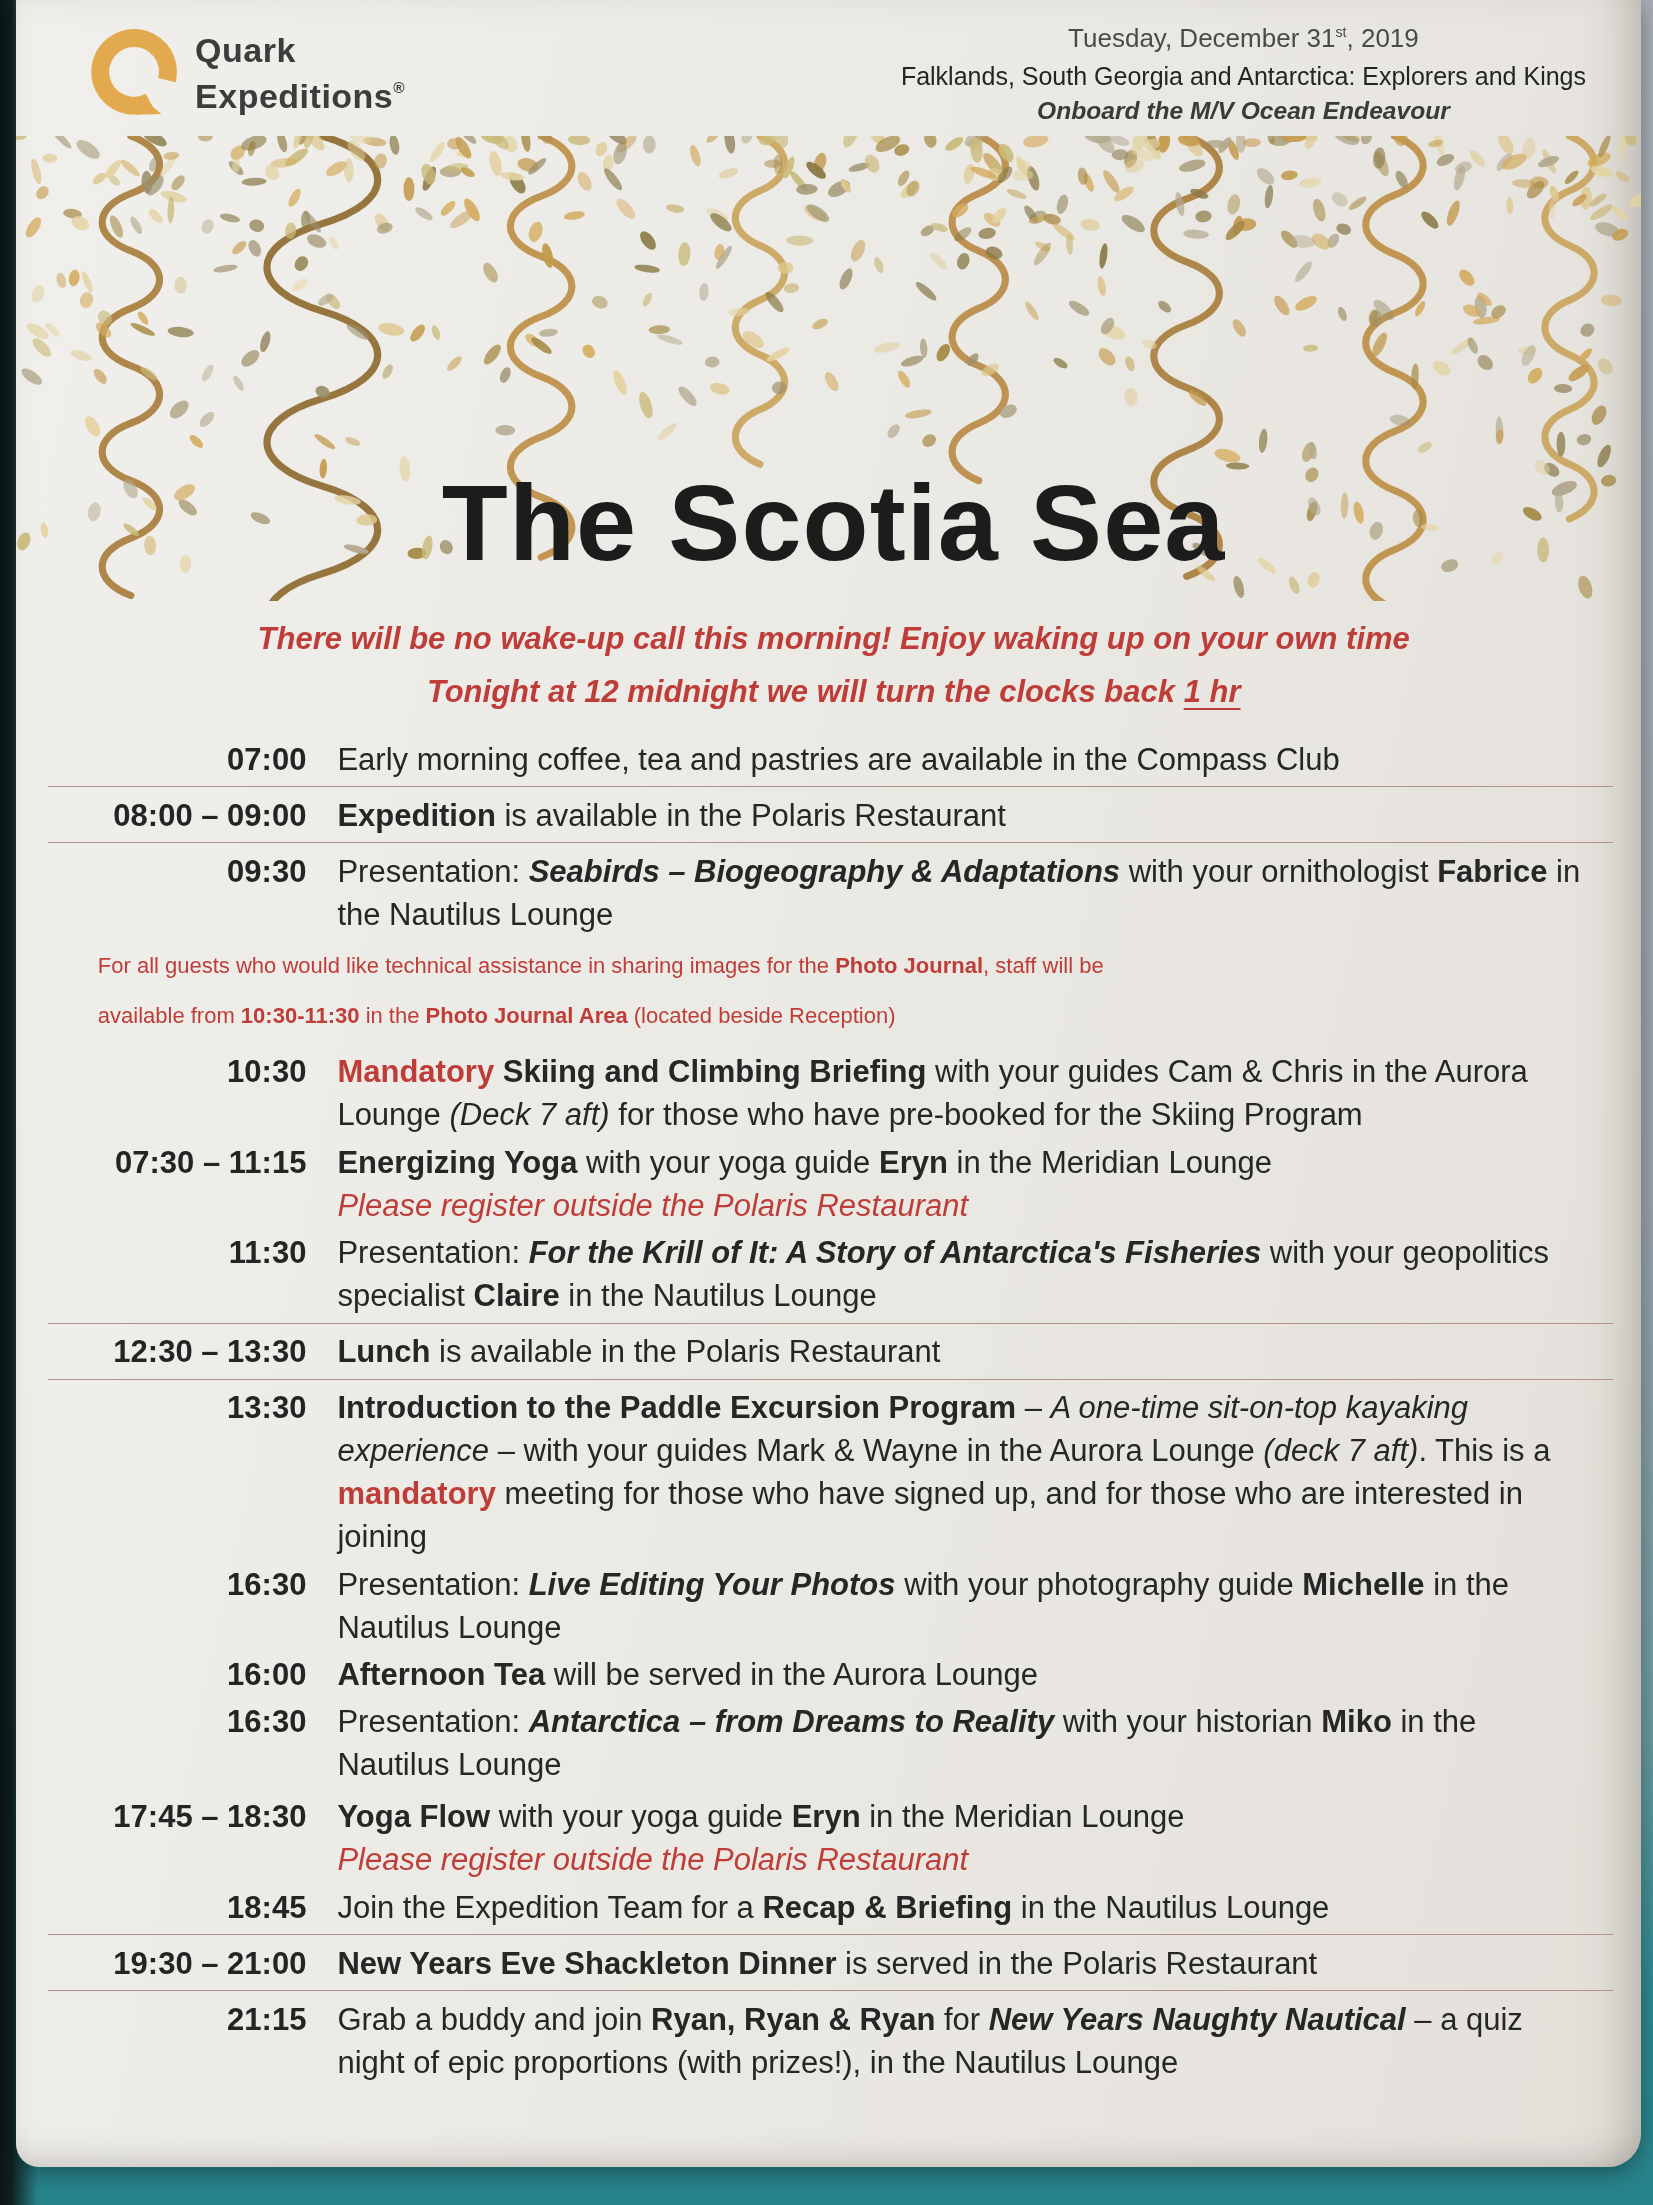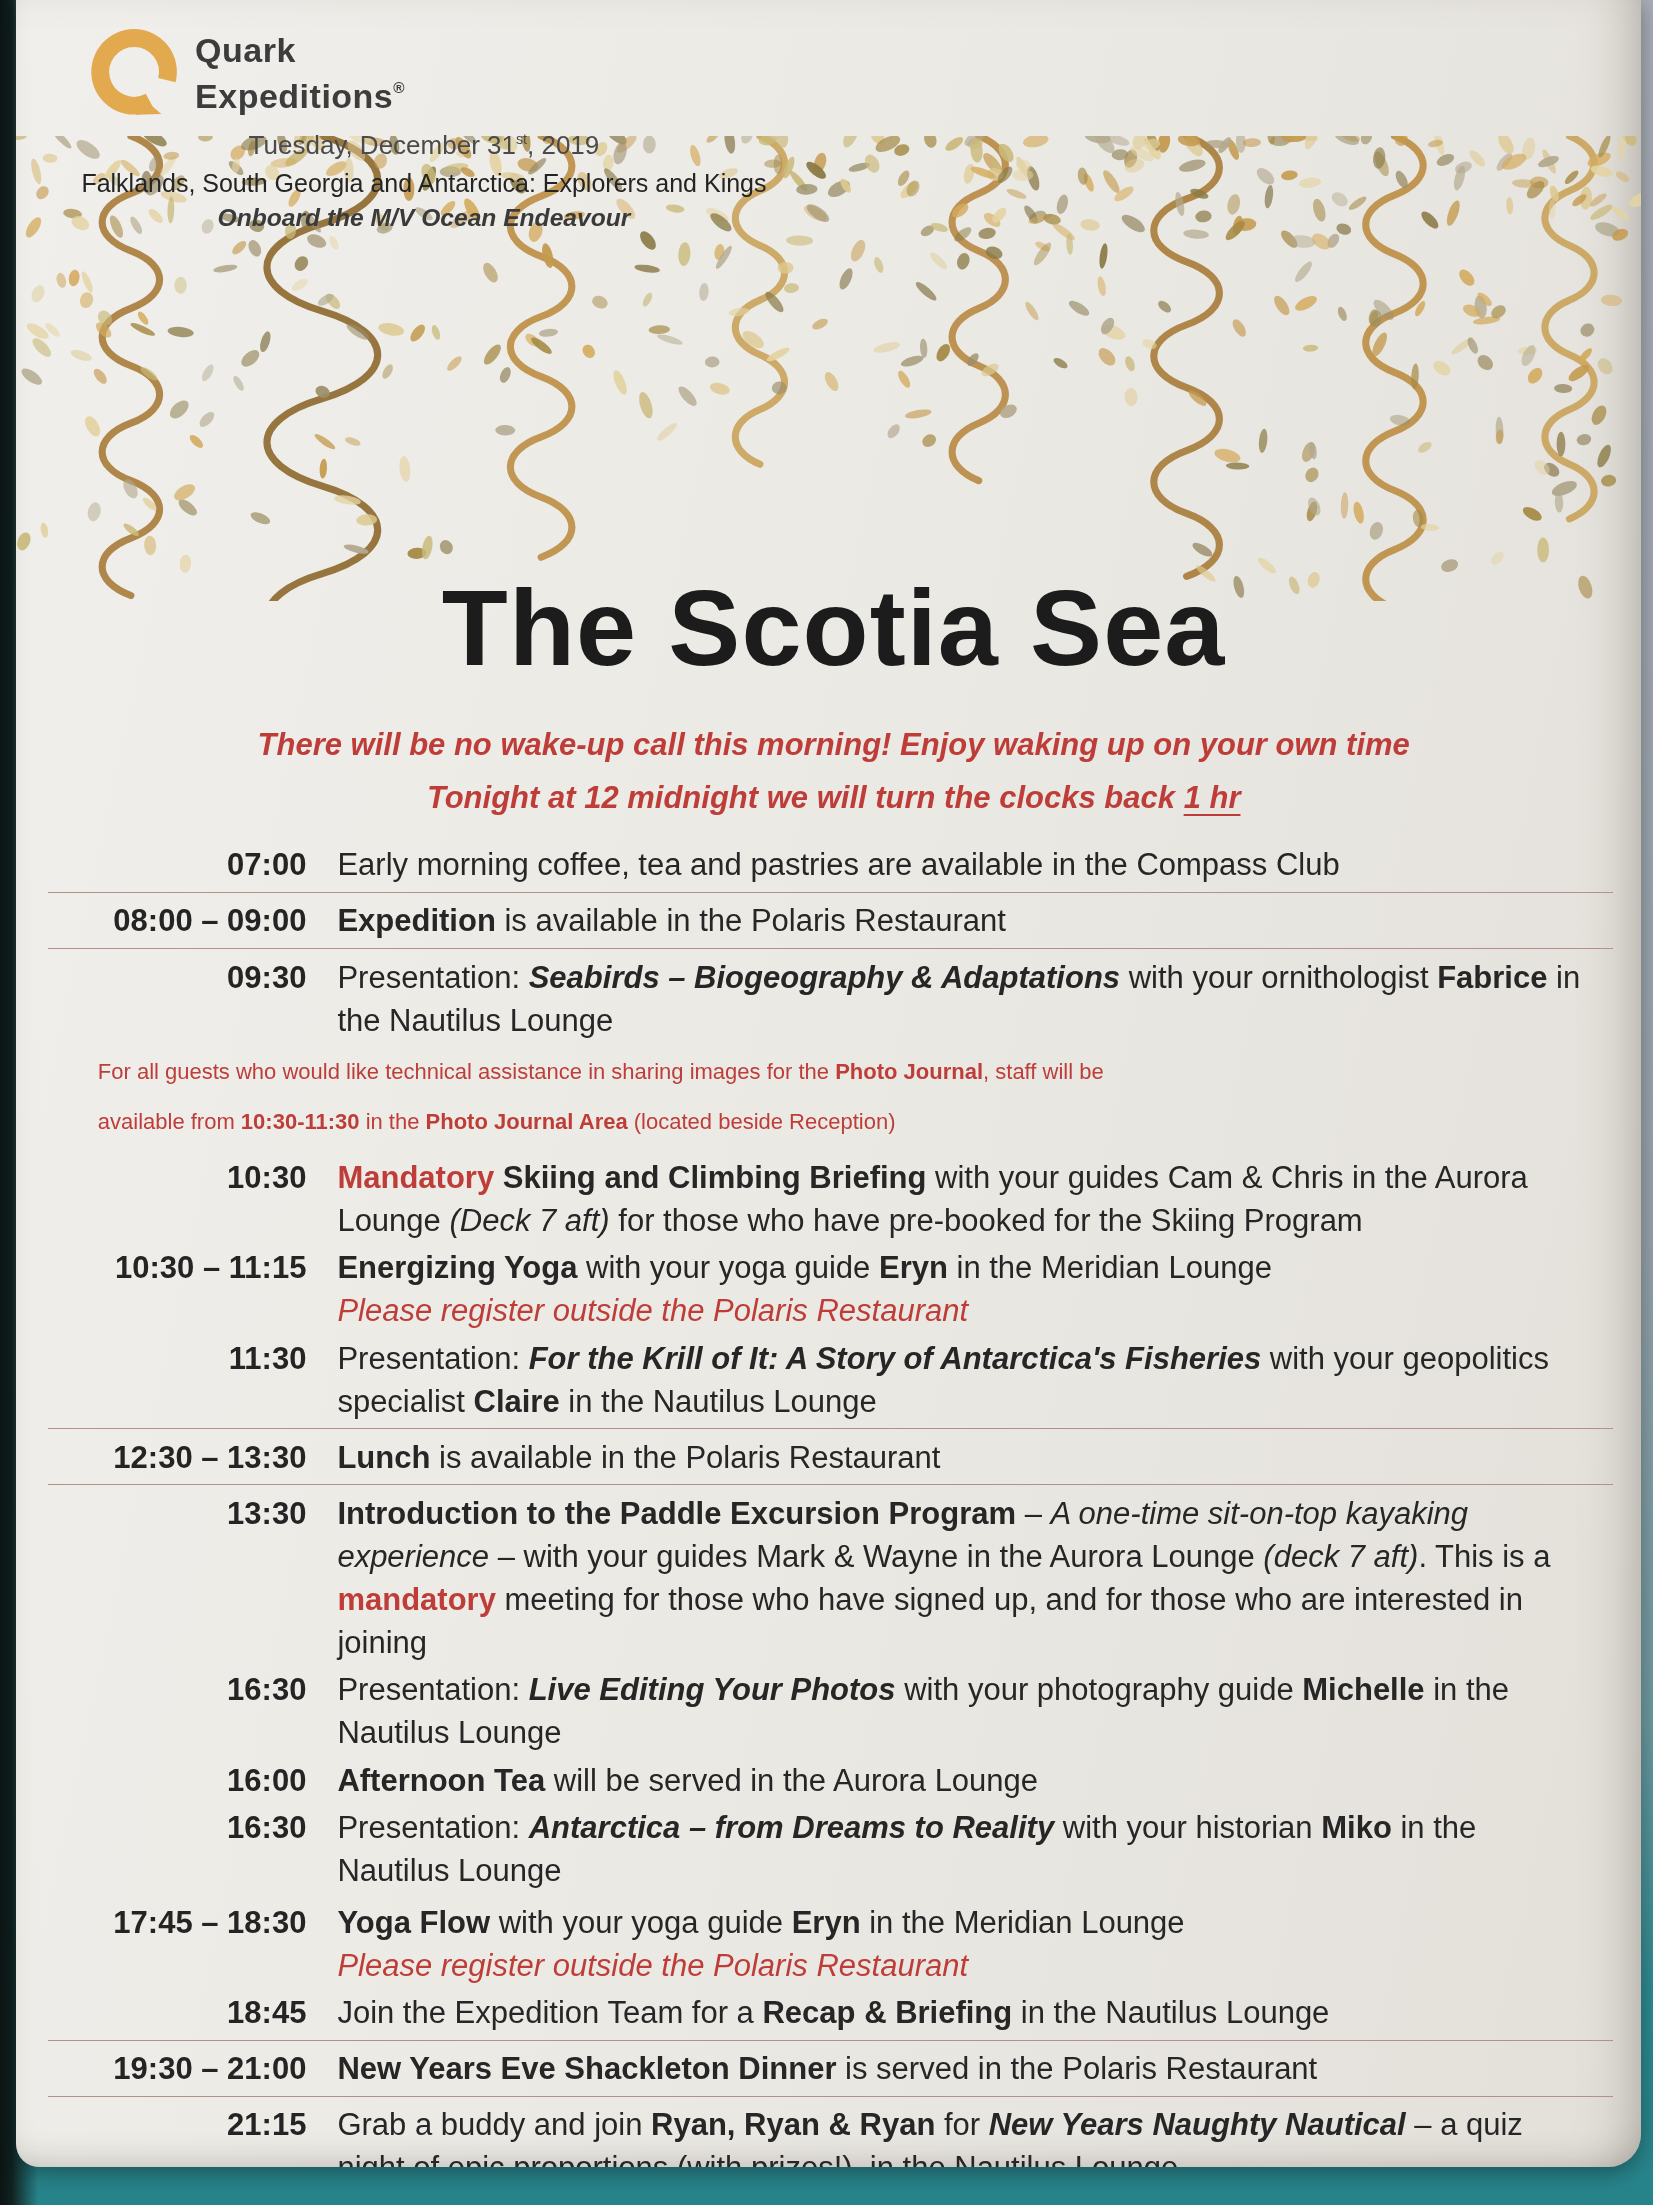"Quark" .hdr { flex-direction: column -> none }
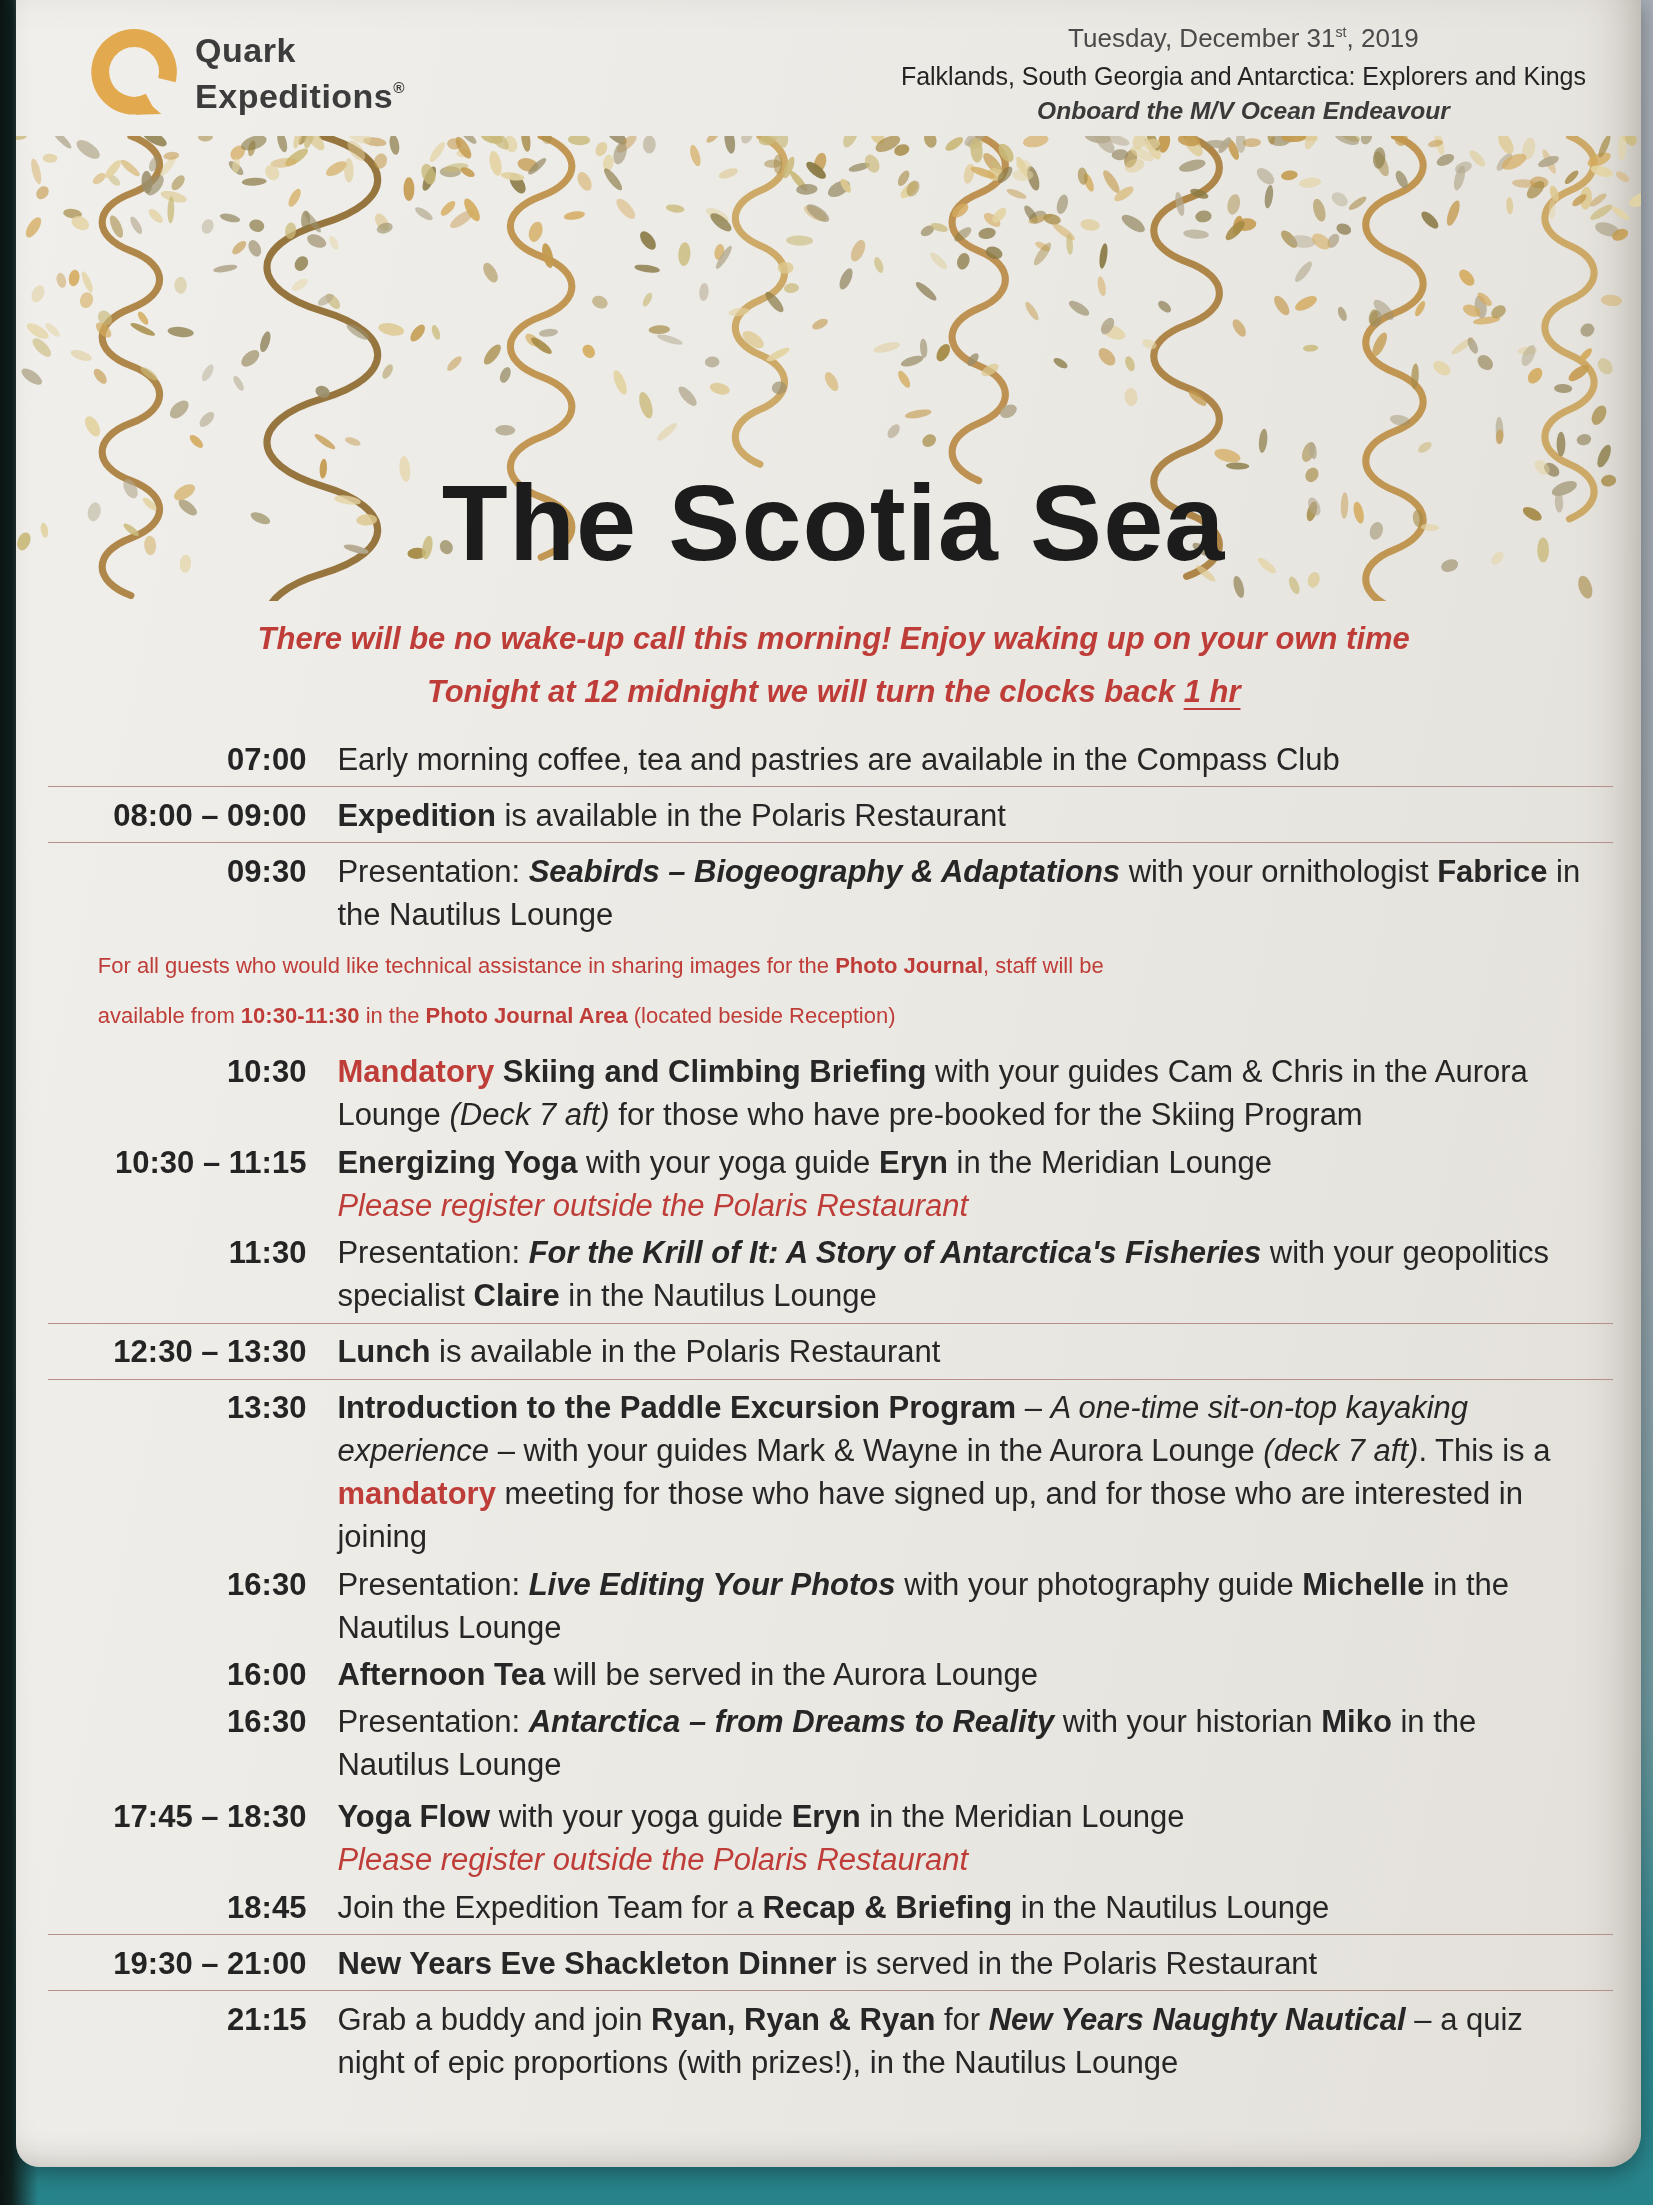"10:30 – 11:15" div.time { text: 10:30 -> 07:30 }
